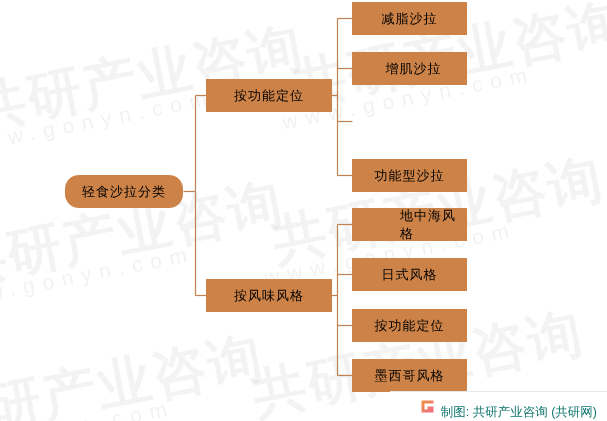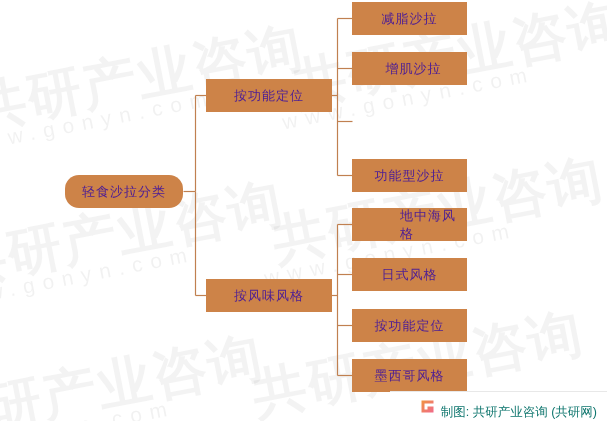"减脂沙拉" .node { color: #4c1d95 -> #000000 }
